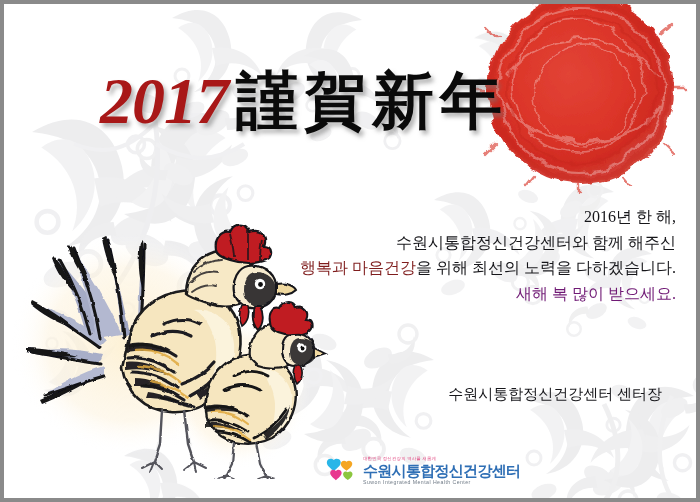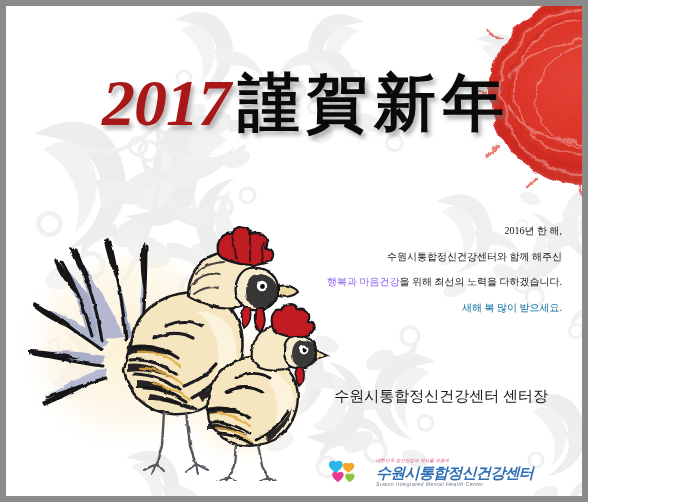"2017" #card { border: 6px solid #a16207 -> 4px solid #a16207; width: 588px -> 700px }
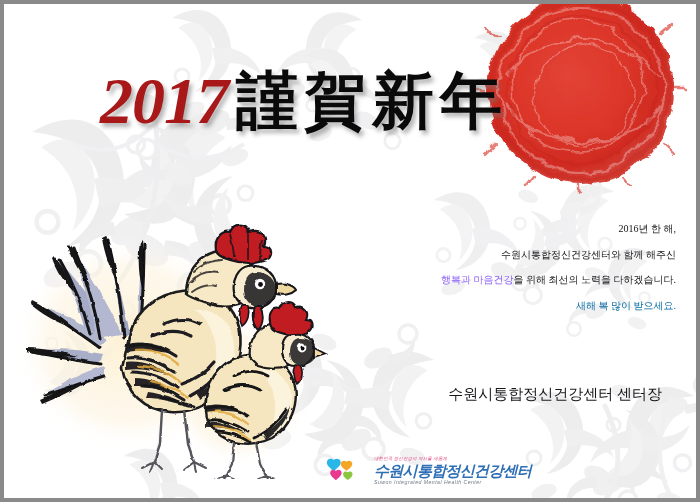"2016년 한 해," #message { font-size: 10px -> 16px; top: 212px -> 200px }
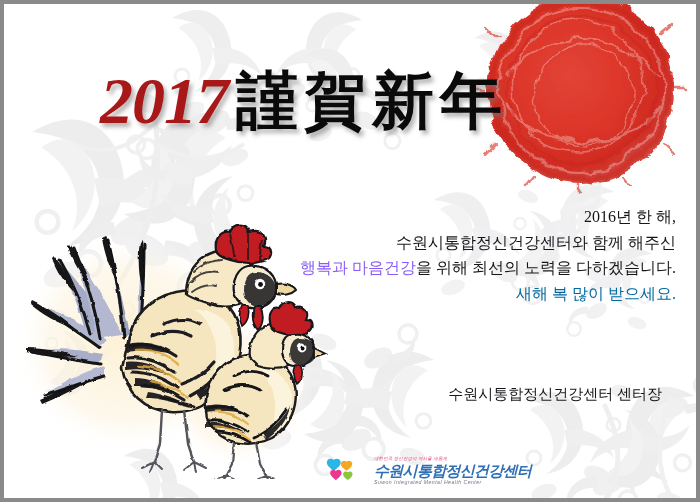"행복과 마음건강" span.hl { color: #8b5cf6 -> #7f1d1d }
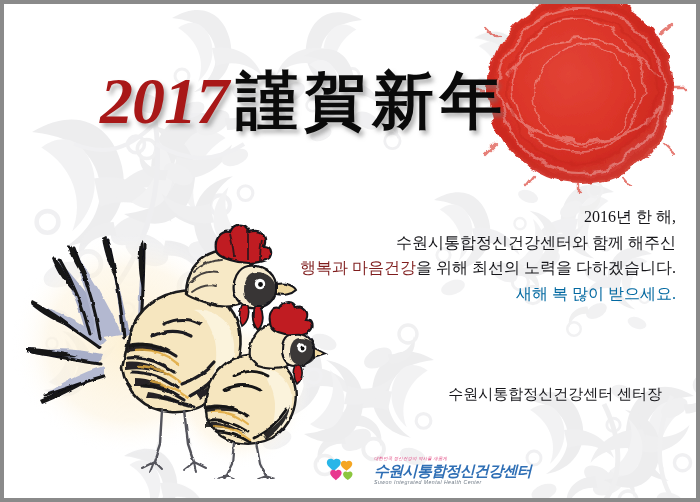"새해 복 많이 받으세요." span.hl { color: #0369a1 -> #701a75 }
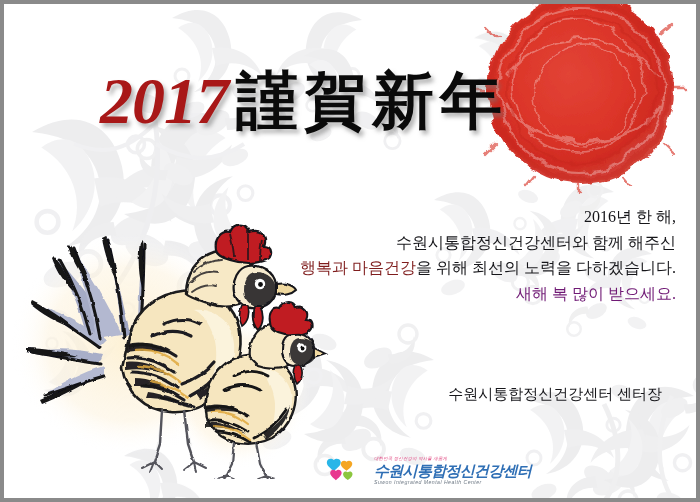"수원시통합정신건강센터" #logo-text { font-style: italic -> none; margin-left: 16px -> 5px }
